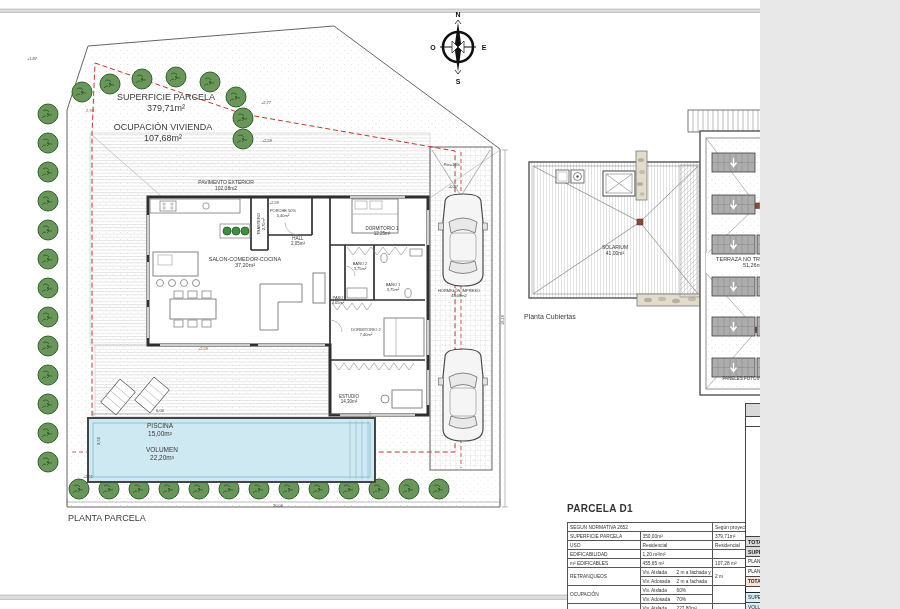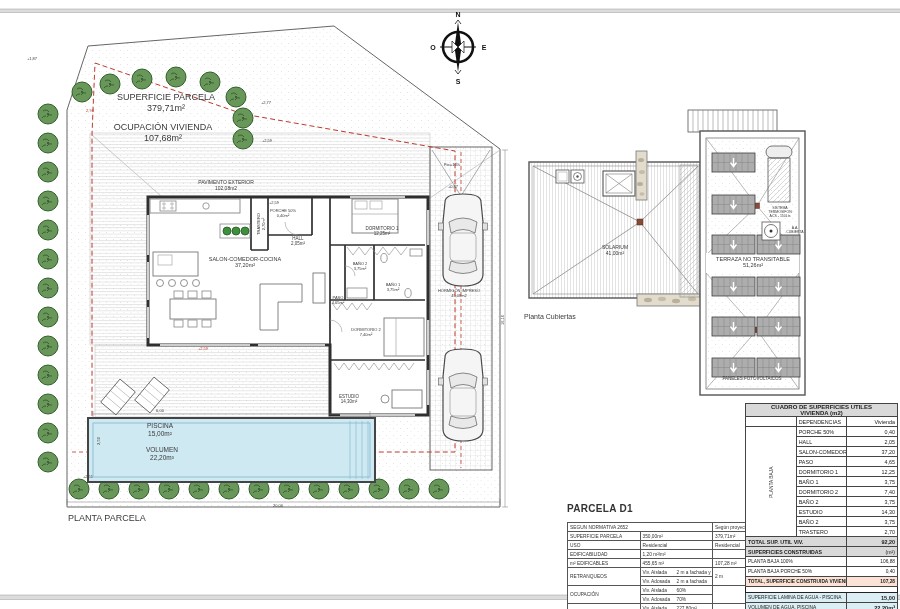"SUPERFICIE PARCELA 379,71m²" #sheet { width: 900px -> 760px }
